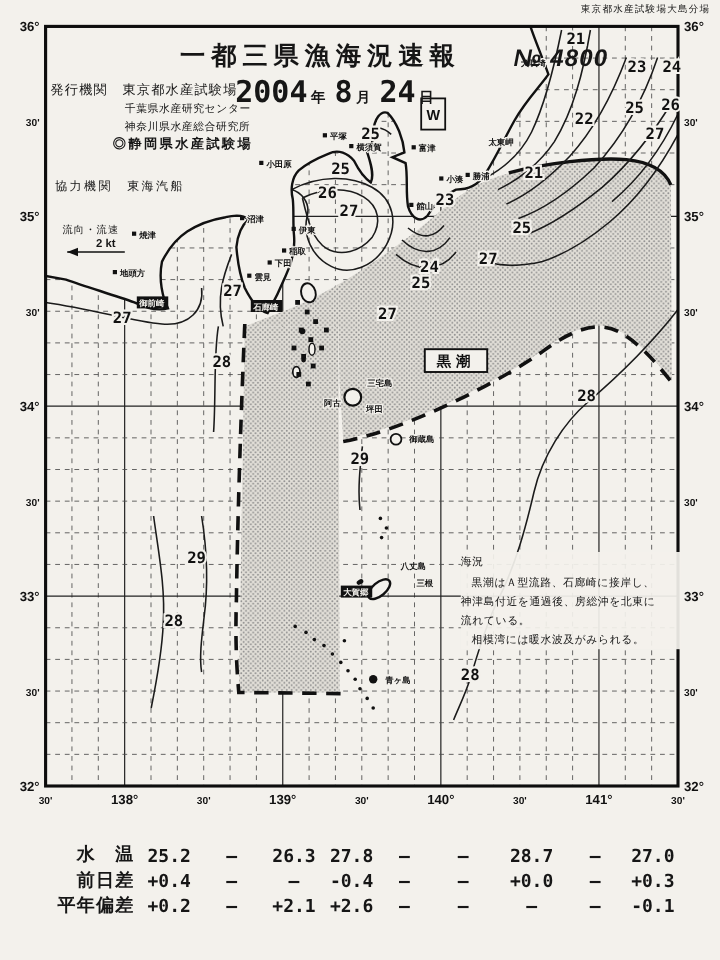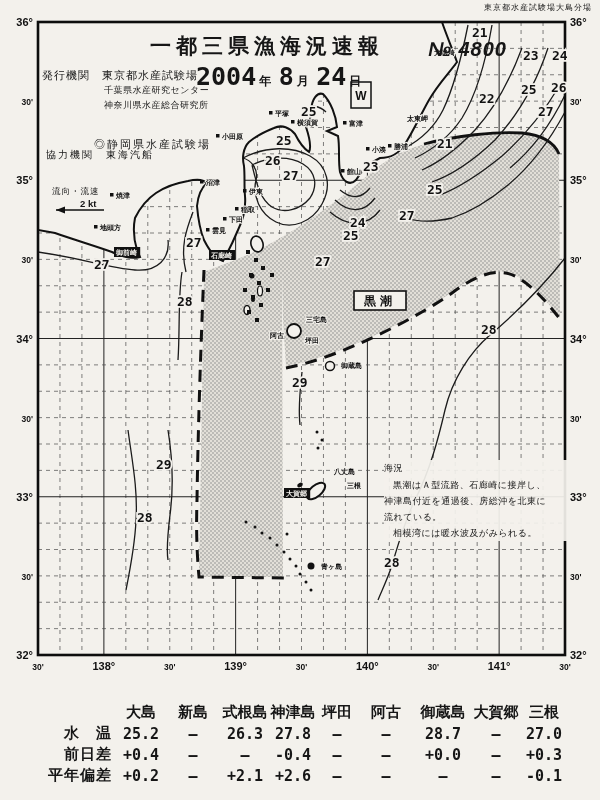"◎静岡県水産試験場" .pub .l4 { font-weight: normal -> bold; margin-top: 24px -> none }
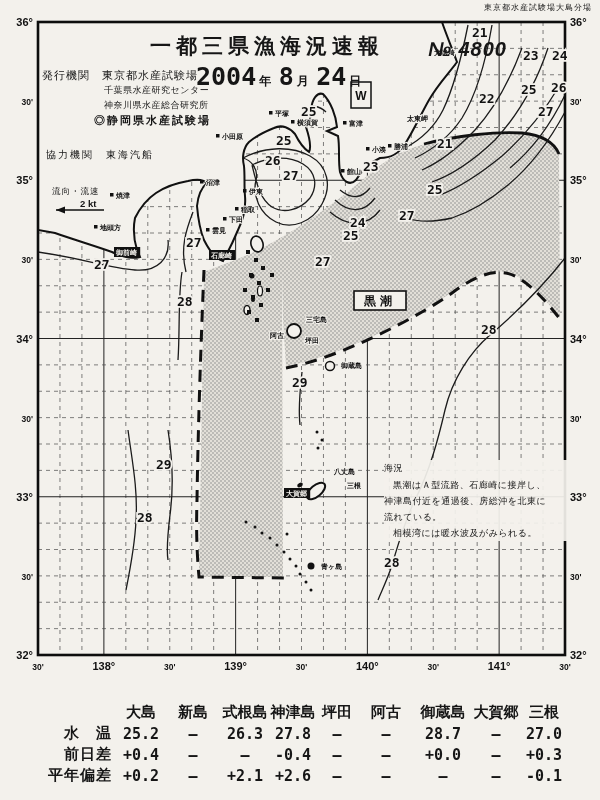"大島" div.row { html: <div> <div></div> <div>大島</div> <div>新島</div> <div>式根島</div> <div>神津島</div> <div>坪田</div> <div>阿古</div> <div>御蔵島</div> <div>大賀郷</div> <div>三根</div> </div> -> none }
